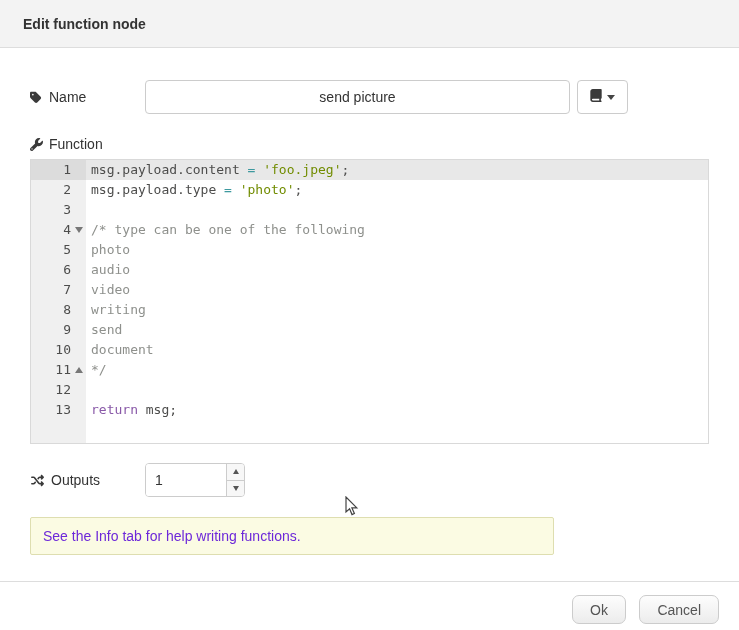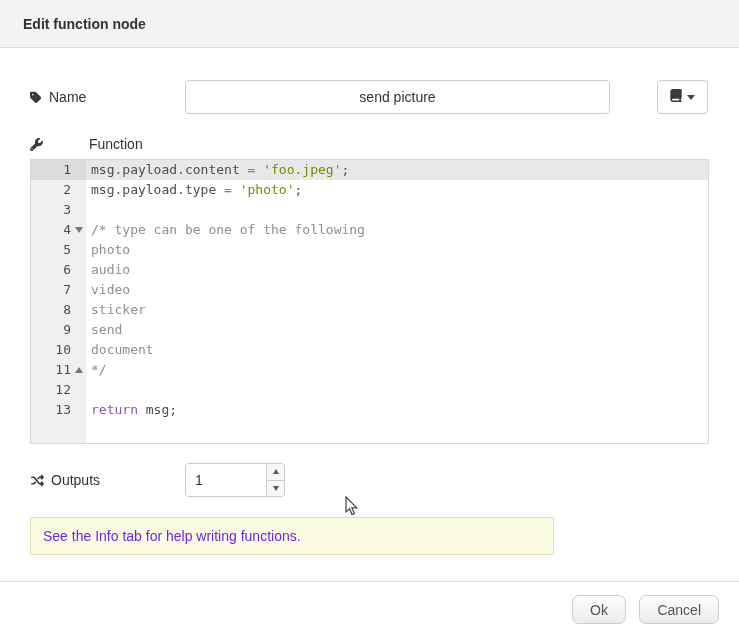"Name" .form-row { gap: 40px -> none }
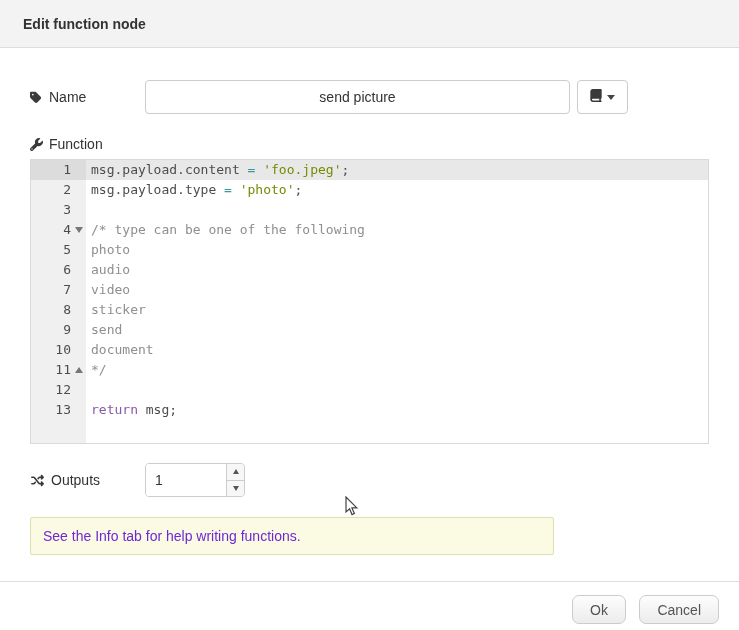"sticker" span.tok-comment { text: sticker -> writing }
